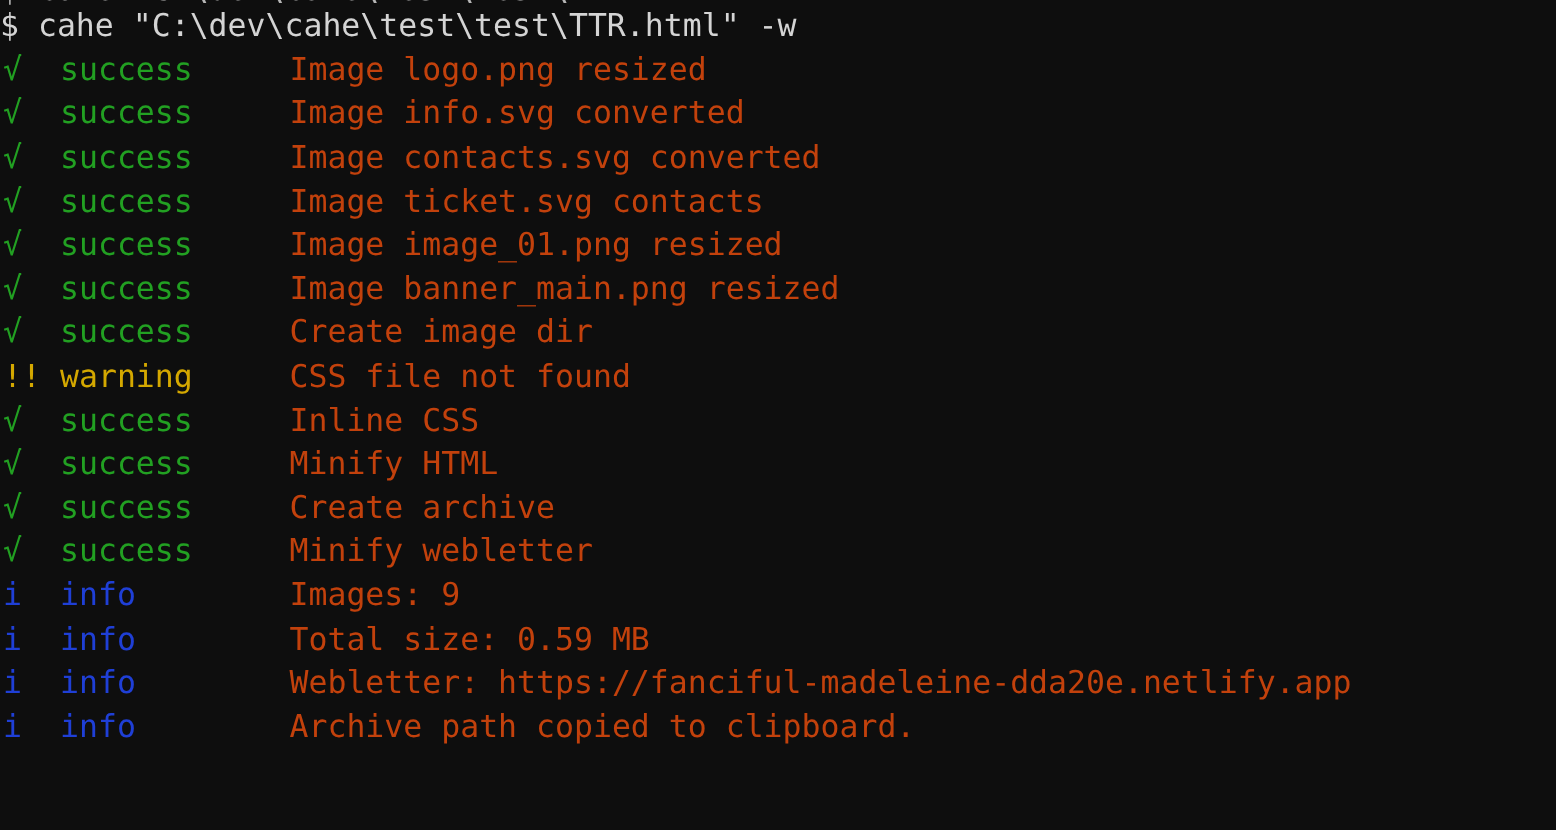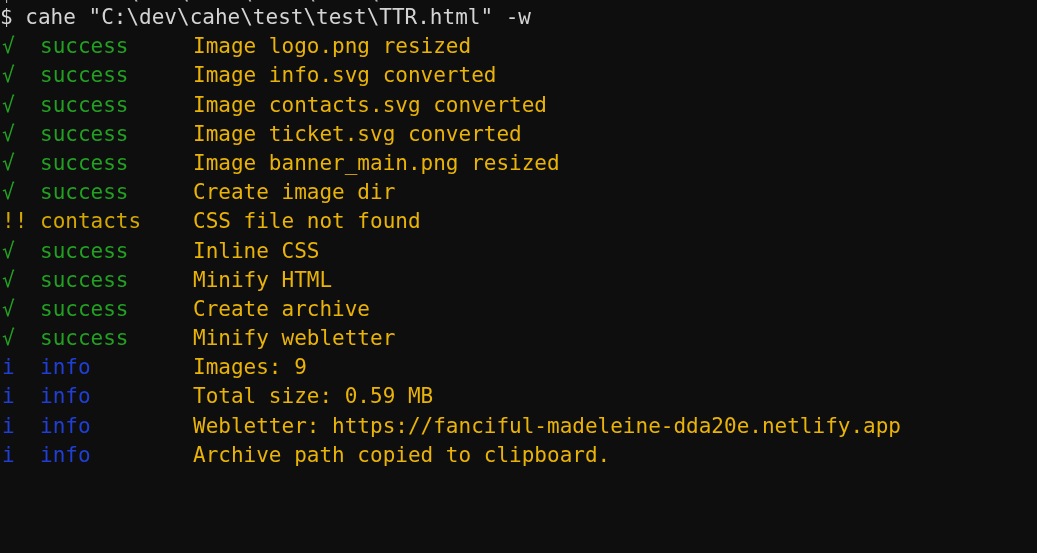"Image logo.png resized" .message { color: #eab308 -> #c2410c }
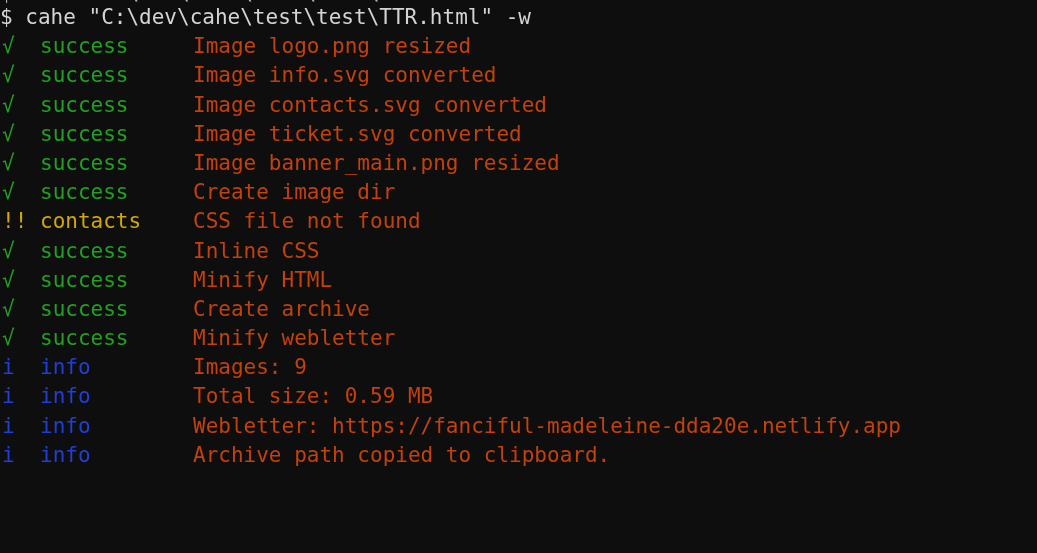"Image ticket.svg converted" span.message { text: converted -> contacts }
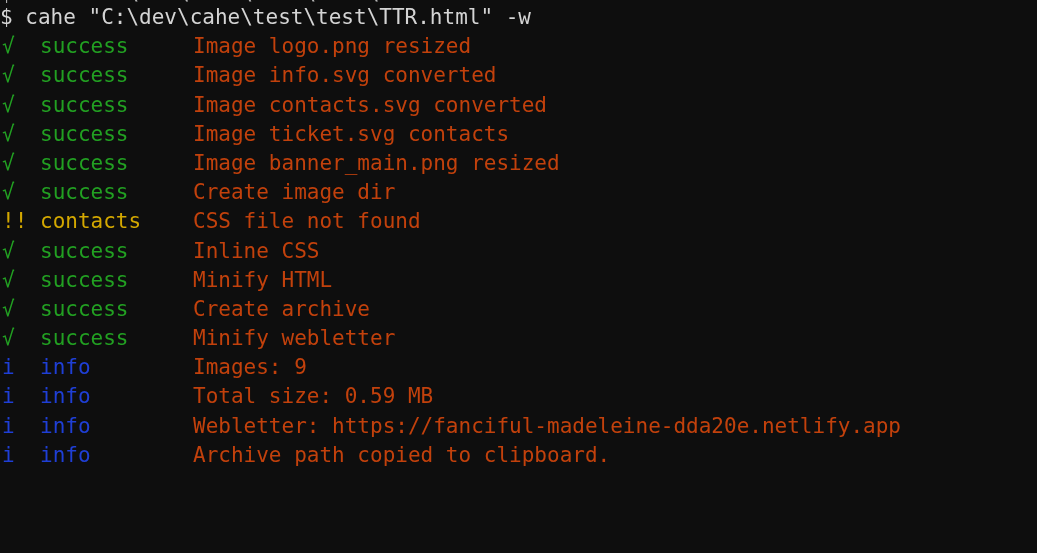"√ success Image image_01.png resized" div.row { html: none -> <div><span>√</span><span>success</span><span>Image image_01.png resized</span></div> }
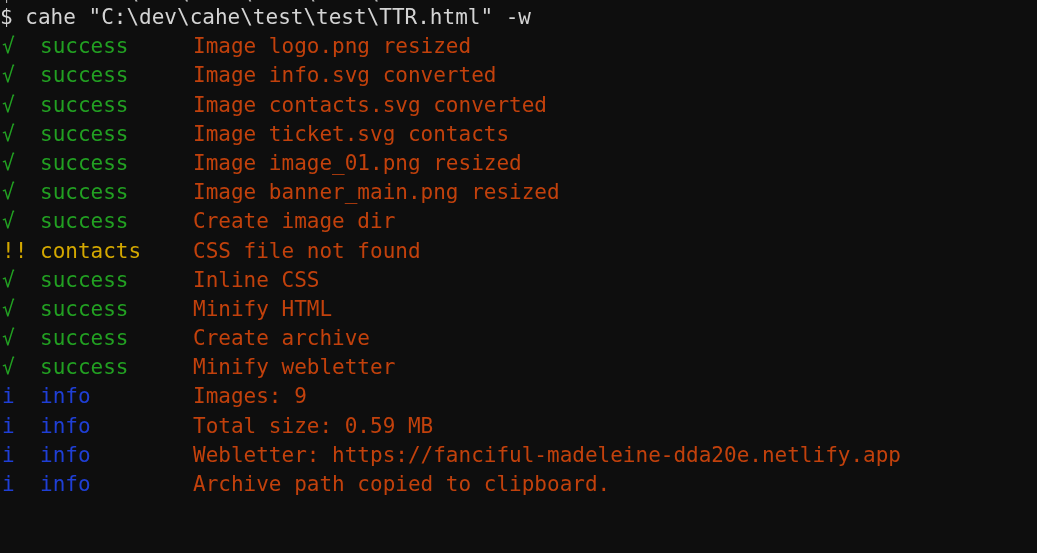"contacts" span.label { text: contacts -> warning }
